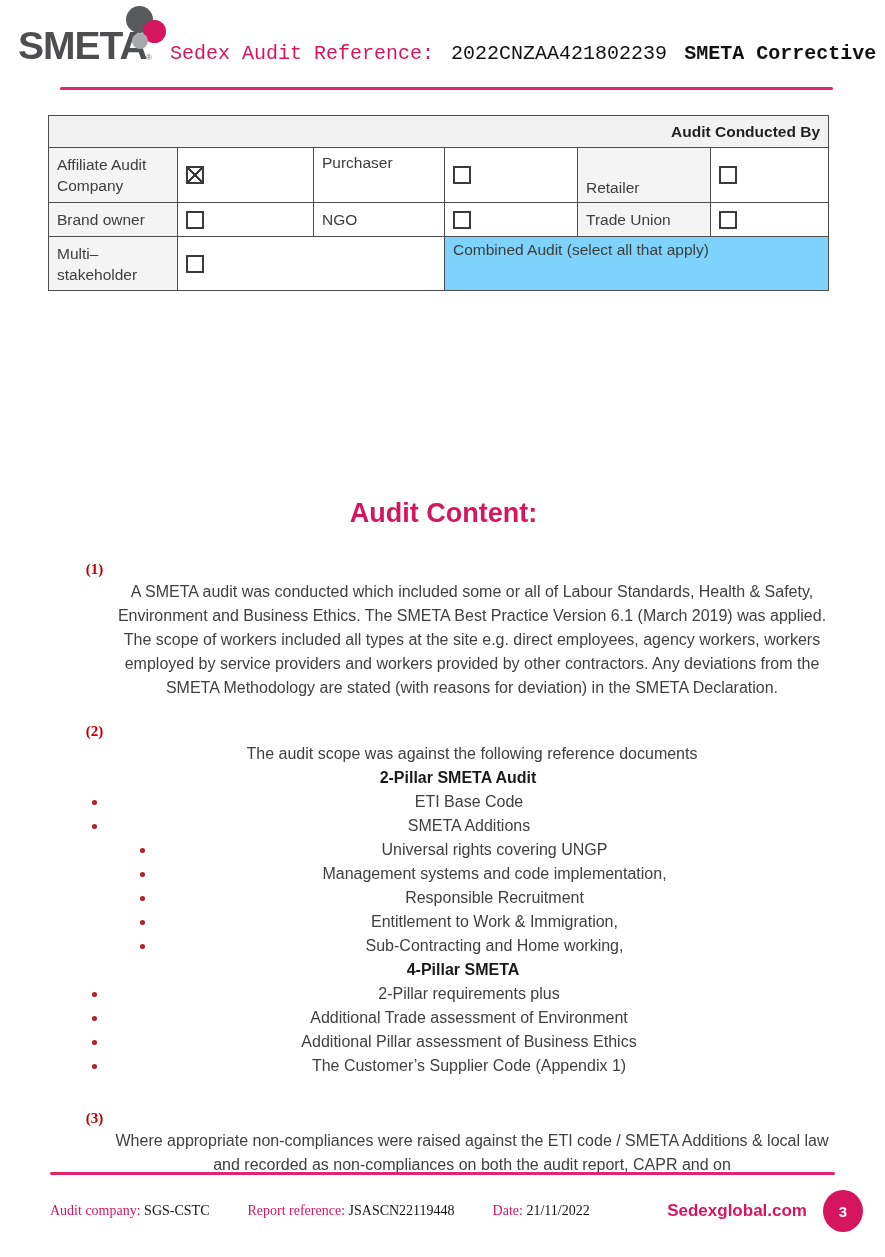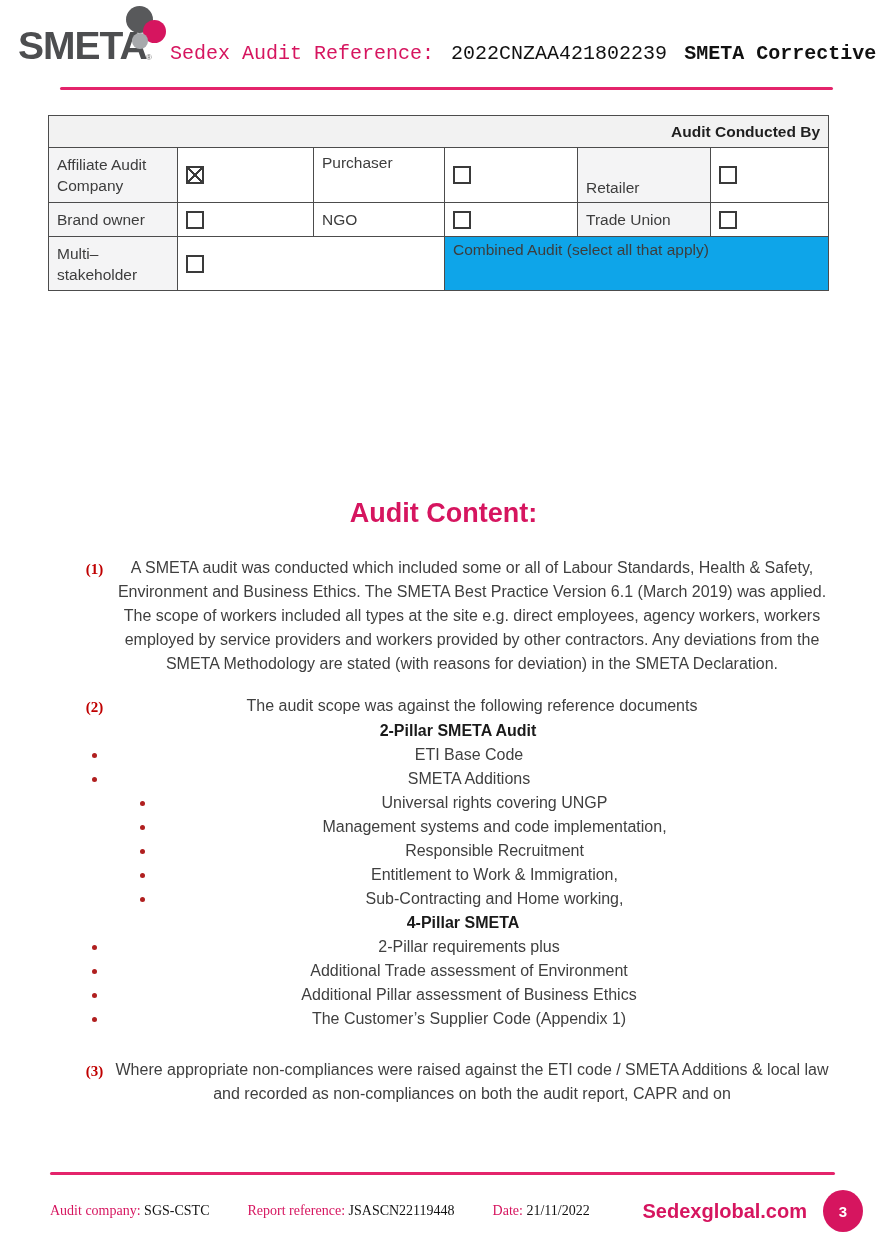"Combined Audit (select all that" td.combined { background: #0ea5e9 -> #7dd3fc }
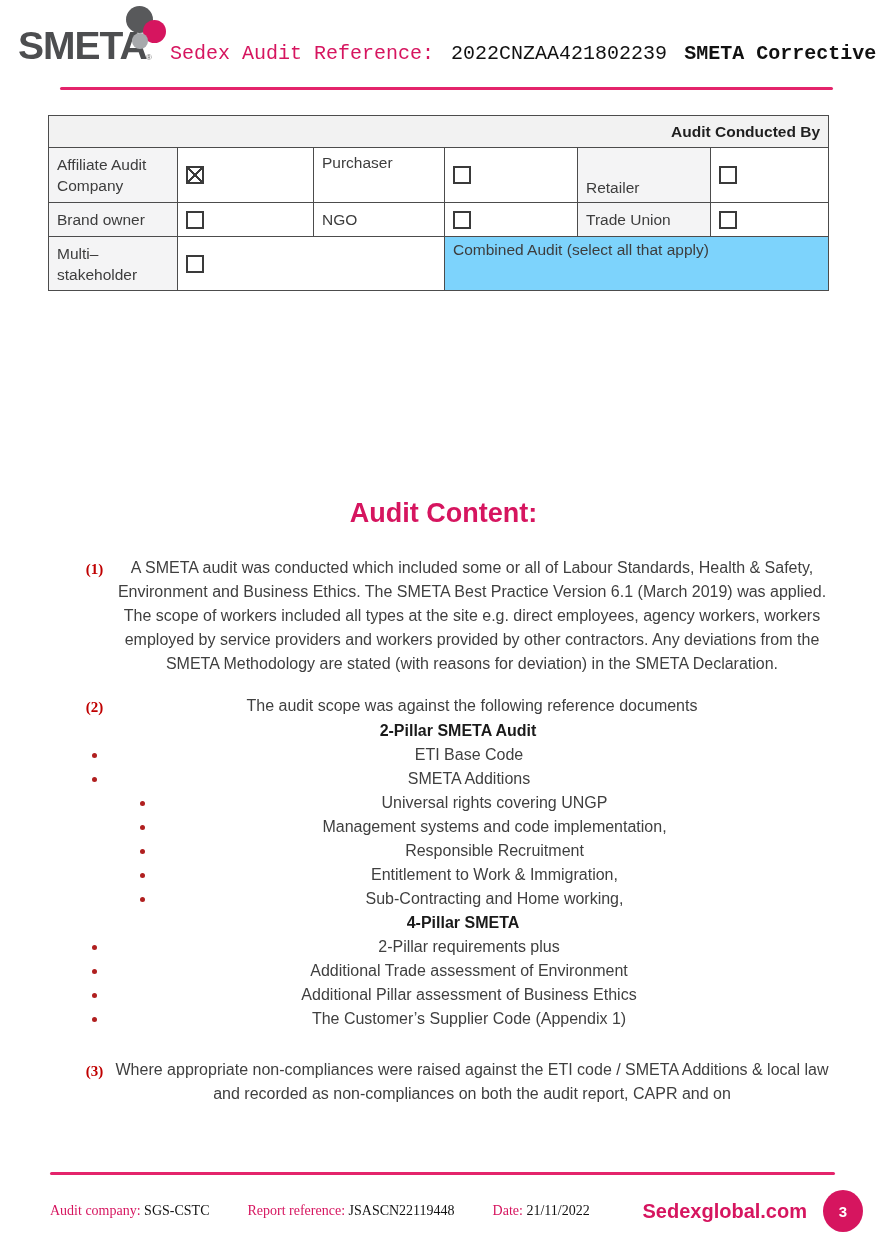"A SMETA audit was conducted" .num-item .ntext { margin-top: none -> 24px }
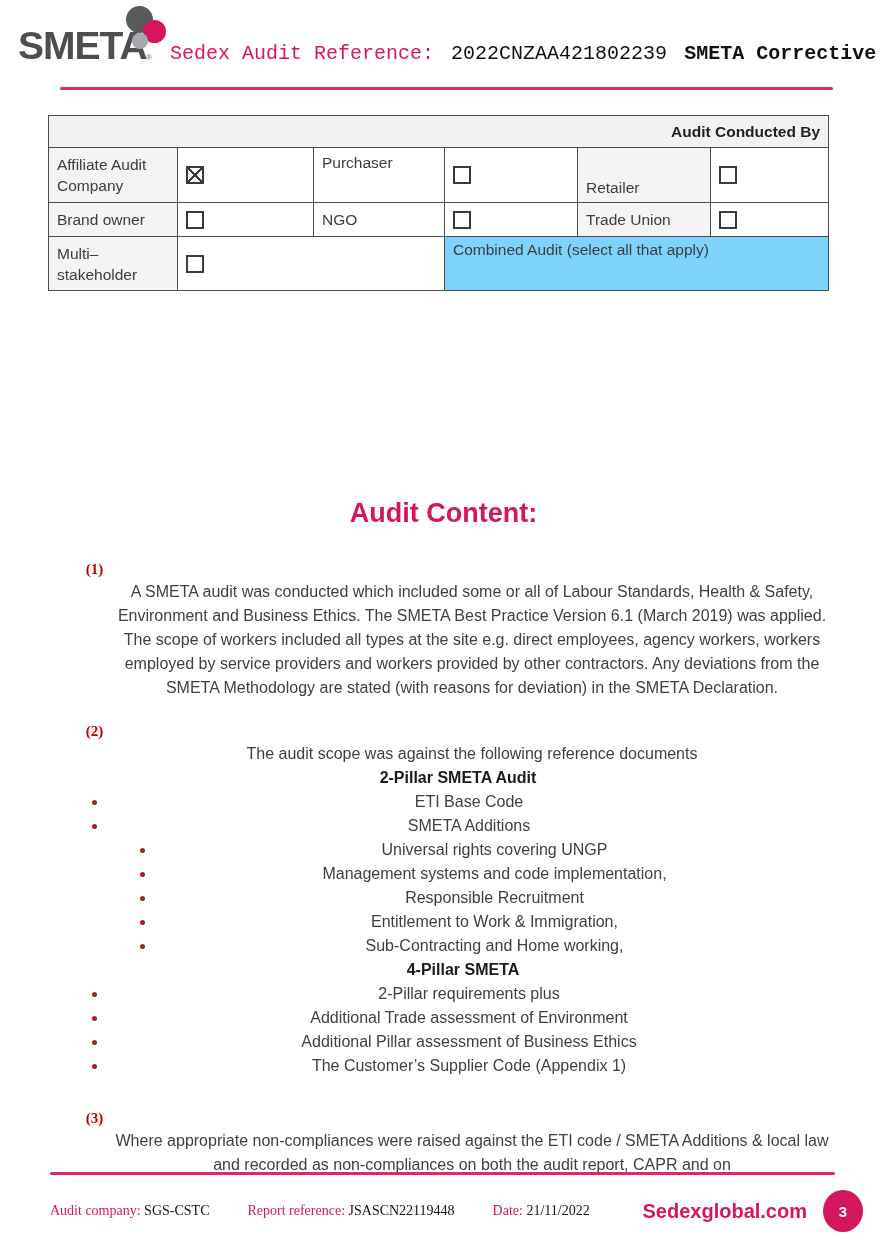"Sedexglobal.com" .site { font-size: 20px -> 17px }
